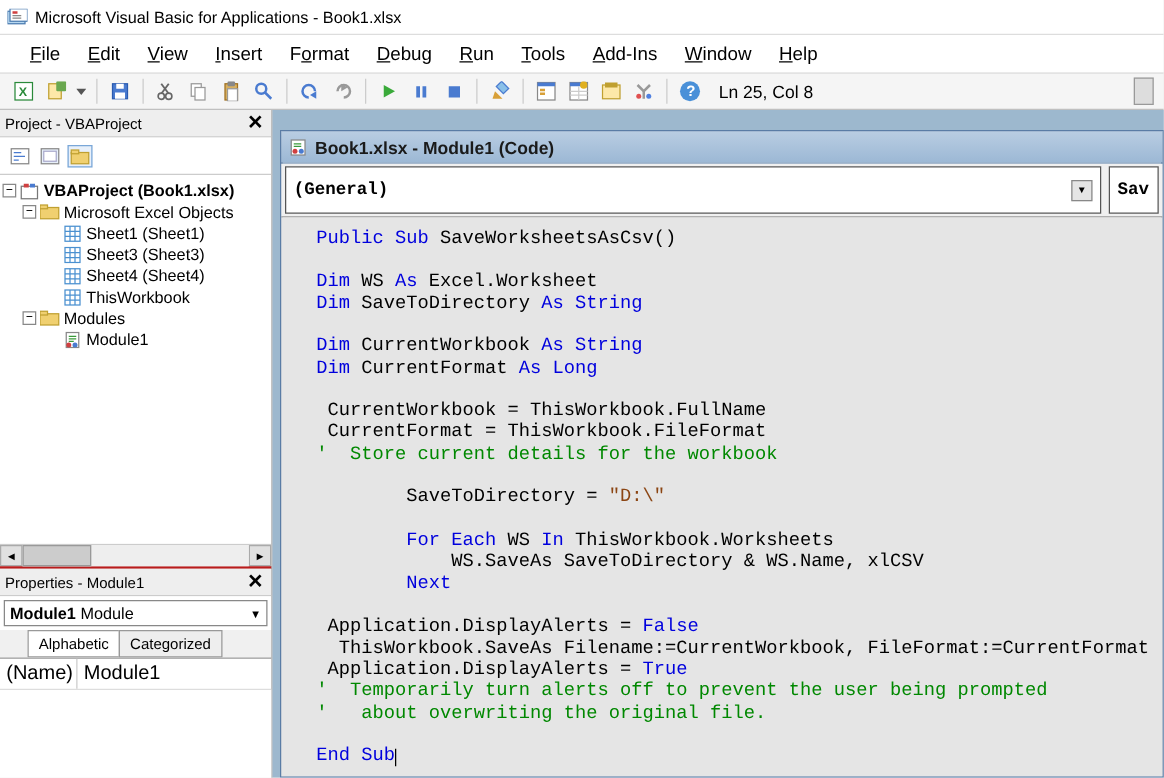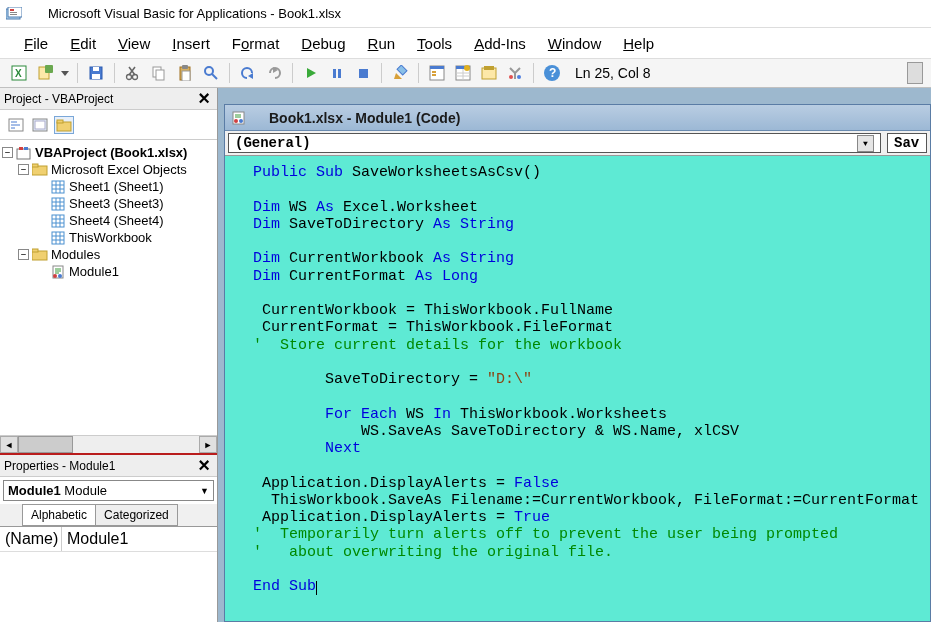"Microsoft Visual Basic for Applications" .titlebar { gap: 20px -> none }
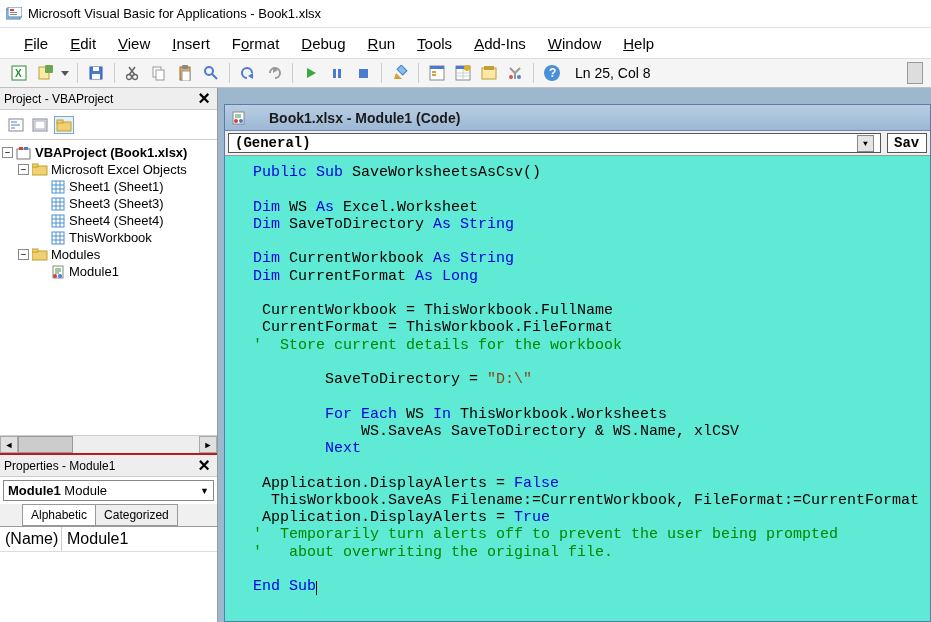"Book1.xlsx - Module1 (Code)" .code-title { gap: 17px -> none }
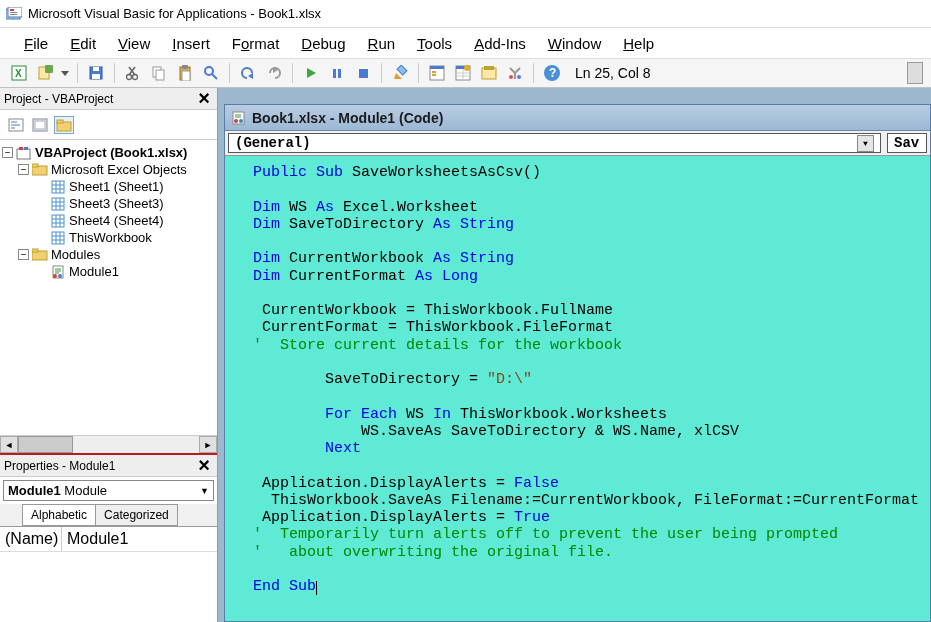"(General)" .code-dropdowns { height: 25px -> 43px }
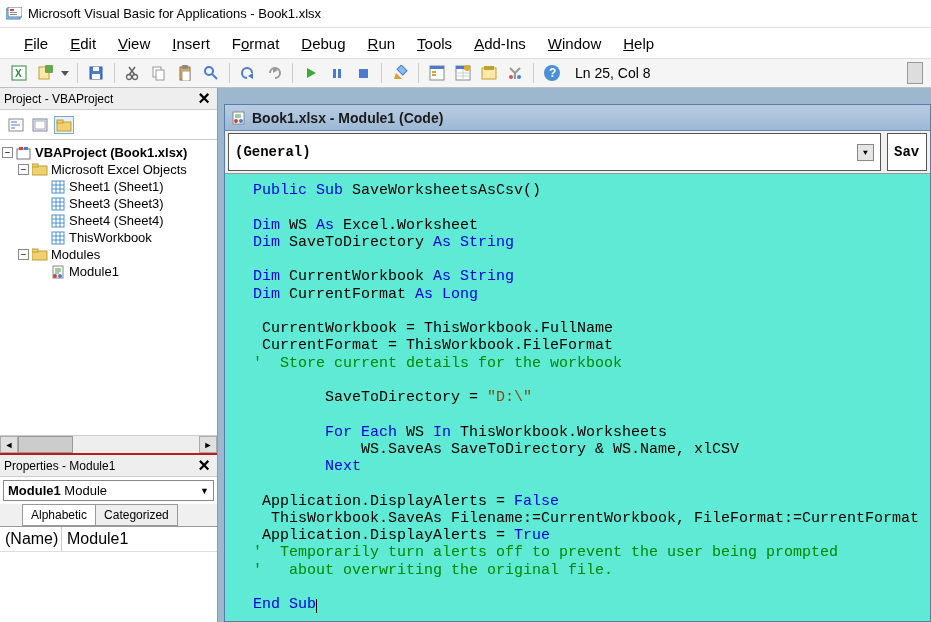"Public Sub SaveWorksheetsAsCsv() Dim WS" .code-area { background: #5eead4 -> #e5e5e5 }
